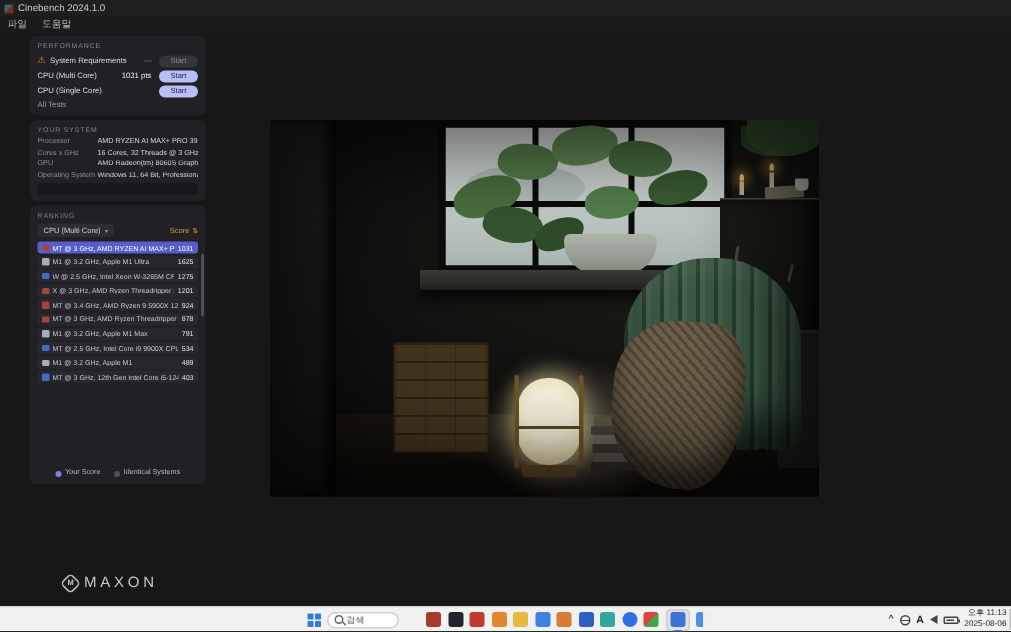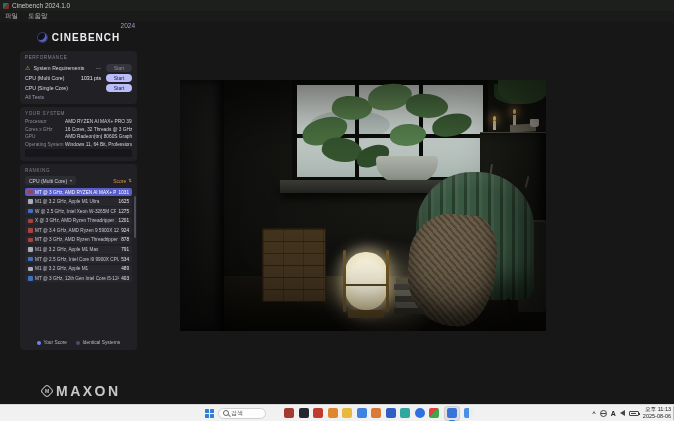"CINEBENCH" div.brand { html: <div> <span>2024</span> <div> <span></span> <span>CINEBENCH</span> </div> </div> -> none }
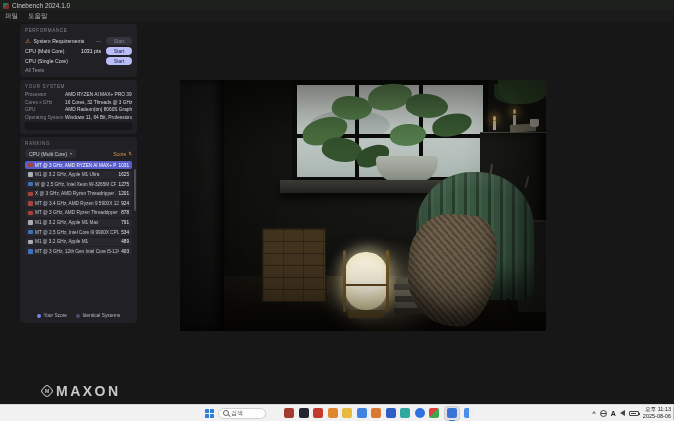"MAXON" .mx-text { font-size: 14px -> 10px; font-weight: bold -> normal }
